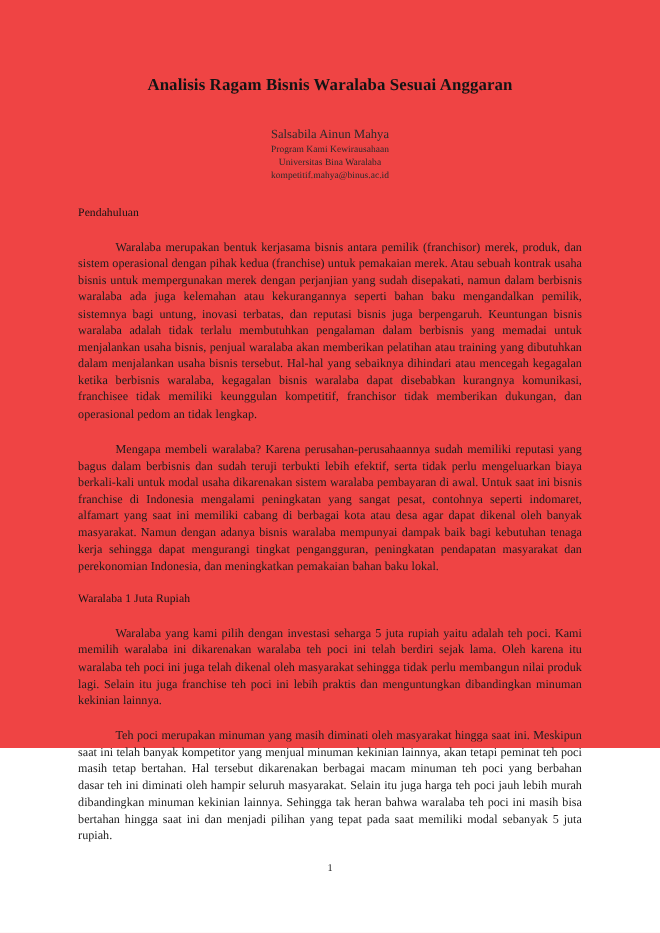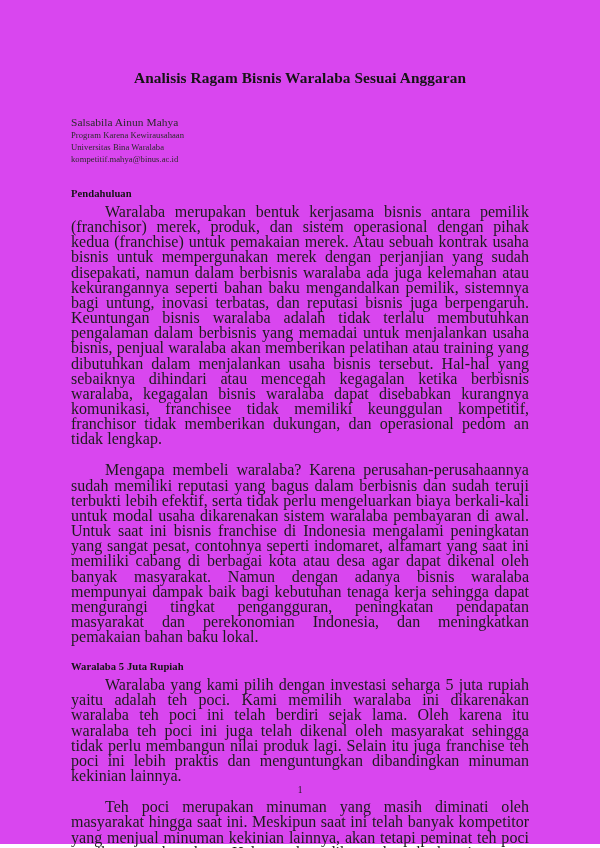"Analisis Ragam Bisnis Waralaba Sesuai" .page { background: #d946ef -> #ef4444; height: 844px -> 680px }
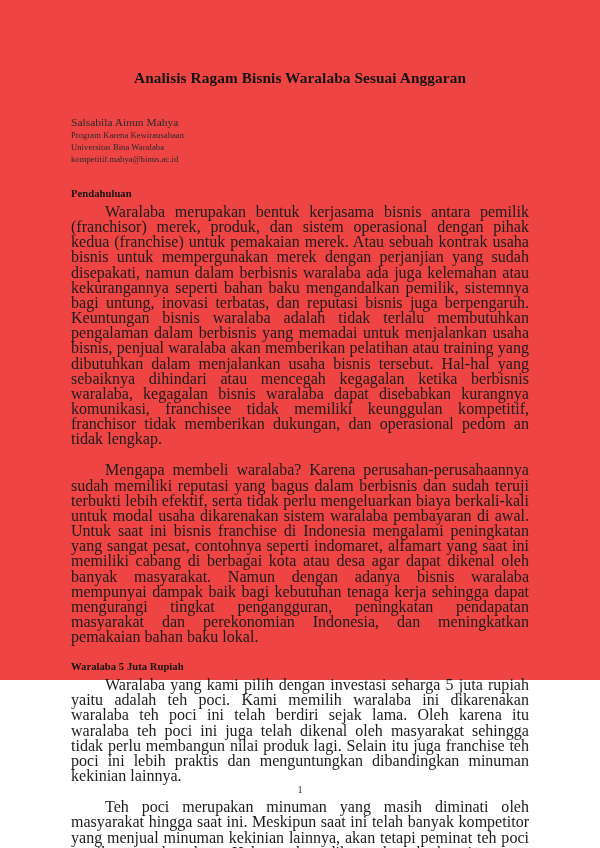"Salsabila Ainun Mahya" .author-block { text-align: none -> center }
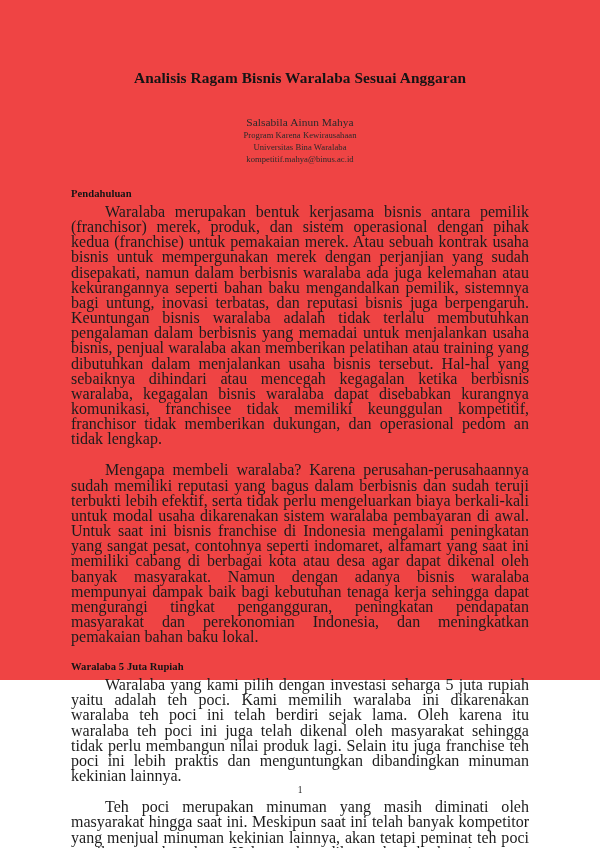"Program Karena Kewirausahaan" div.author-affil { text: Karena -> Kami }
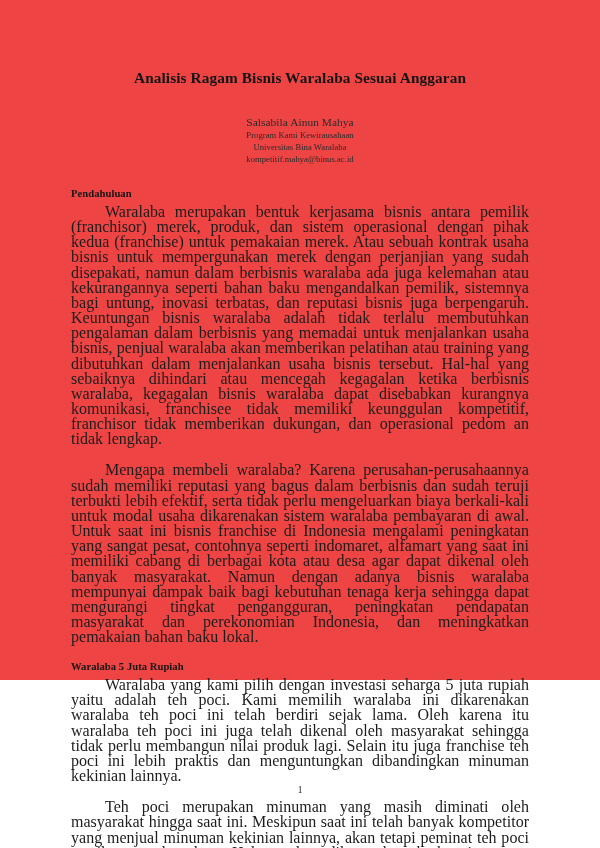"Pendahuluan" .section-heading { font-weight: bold -> normal }
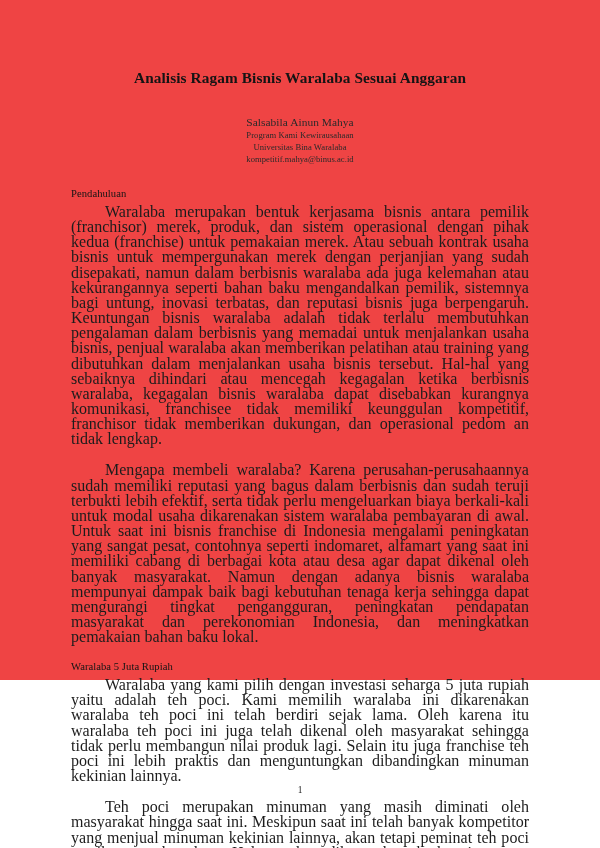"Waralaba merupakan bentuk kerjasama" .body-par { font-size: 16px -> 11px; margin-top: 3px -> 17px }
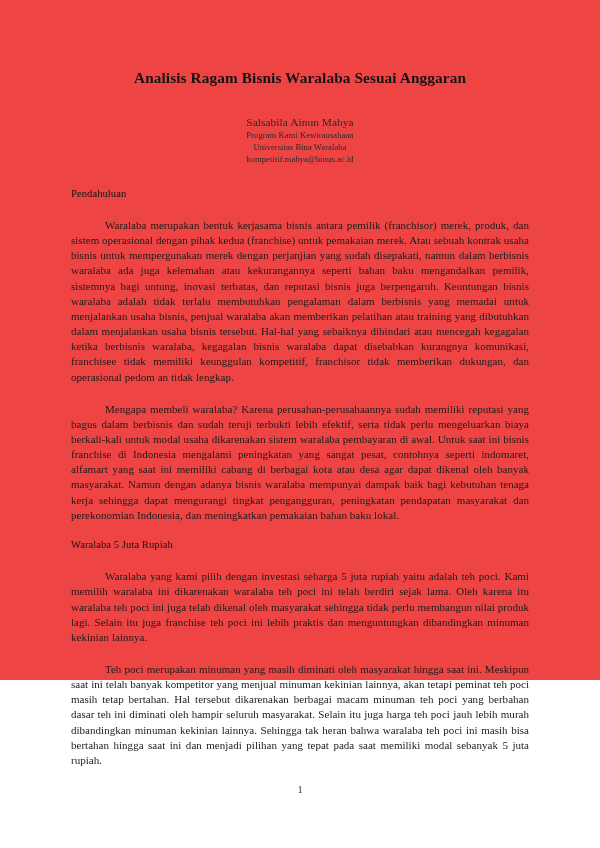"Waralaba 5 Juta Rupiah" div.section-heading { text: 5 -> 1 }
